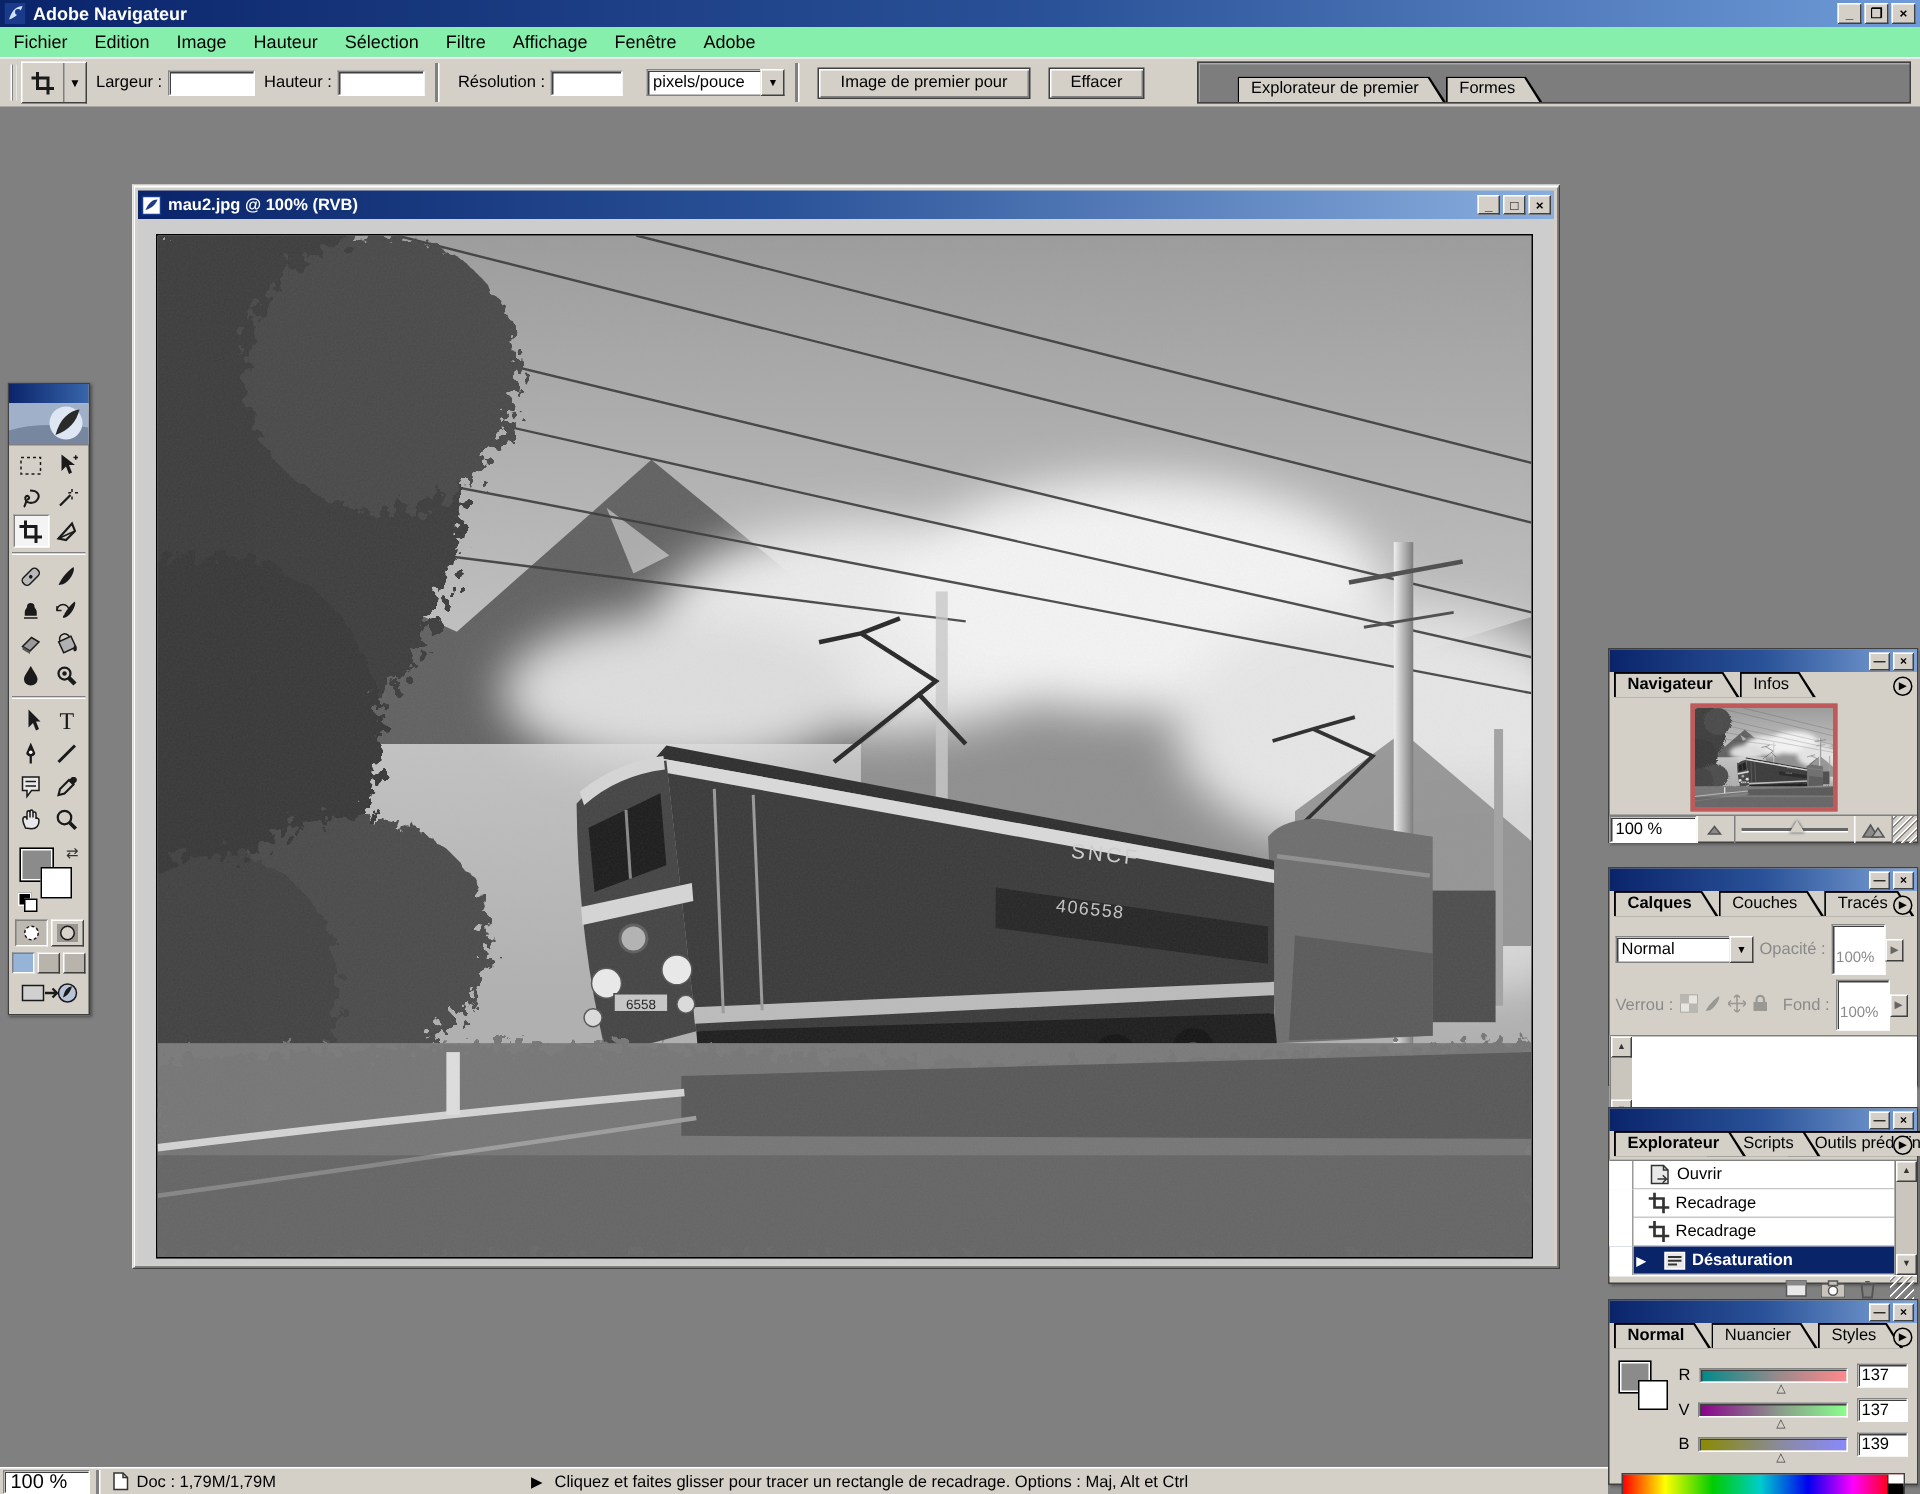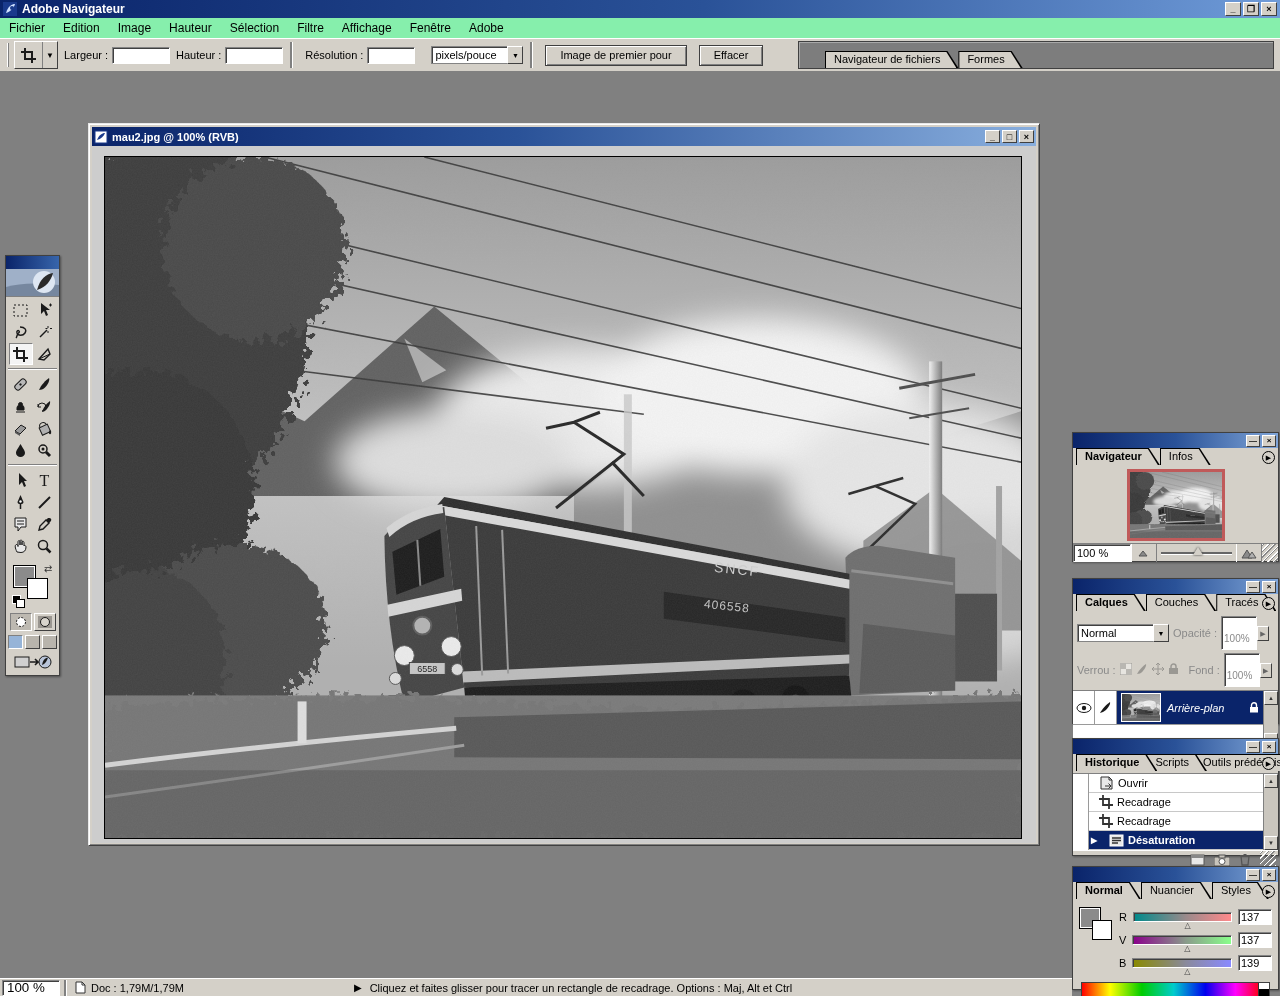"Navigateur de fichiers" span.tabtx { text: Navigateur de fichiers -> Explorateur de premier }
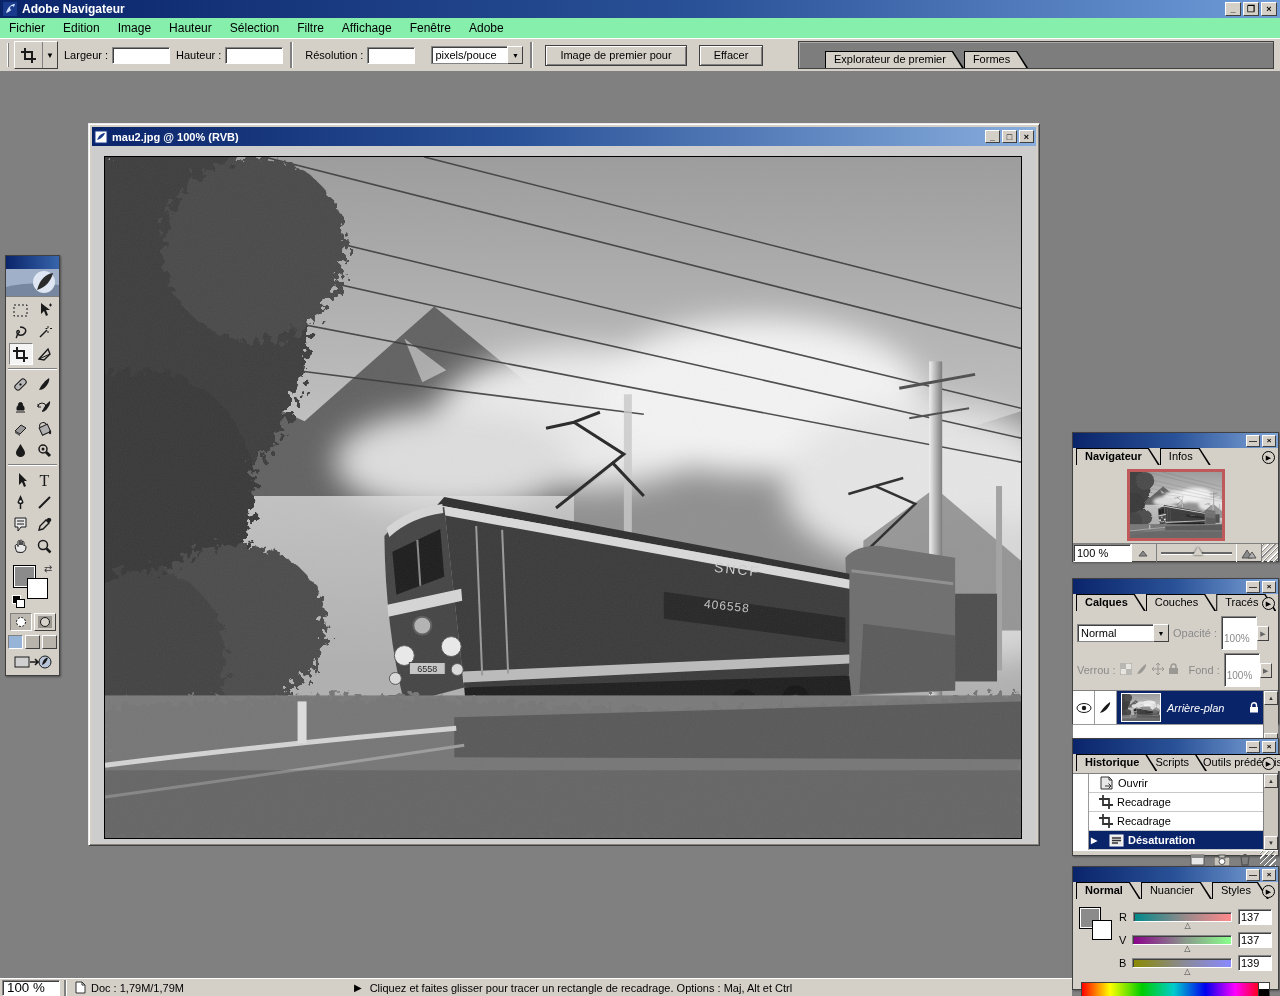"Arrière-plan" div { html: <div> <div> <div> <svg> <ellipse></ellipse> <circle></circle> </svg> </div> <div> <svg> <path></path> </svg> </div> <div> <span><svg> <use></use> </svg></span> <span>Arrière-plan</span> <svg> <rect></rect> <path></path> </svg> </div> </div> </div> -> none }
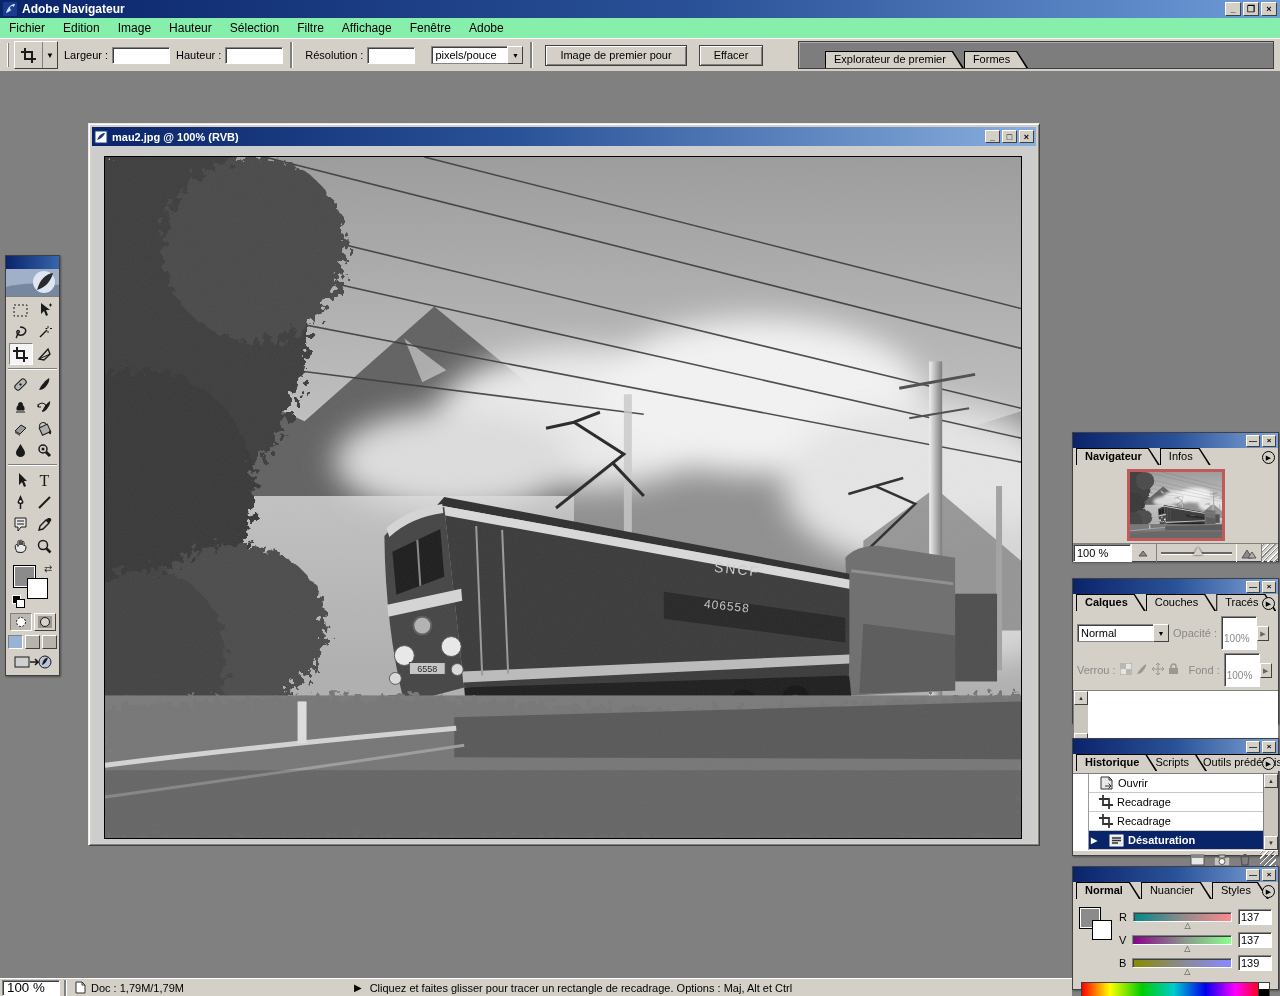"Historique" span.tabtx { text: Historique -> Explorateur }
